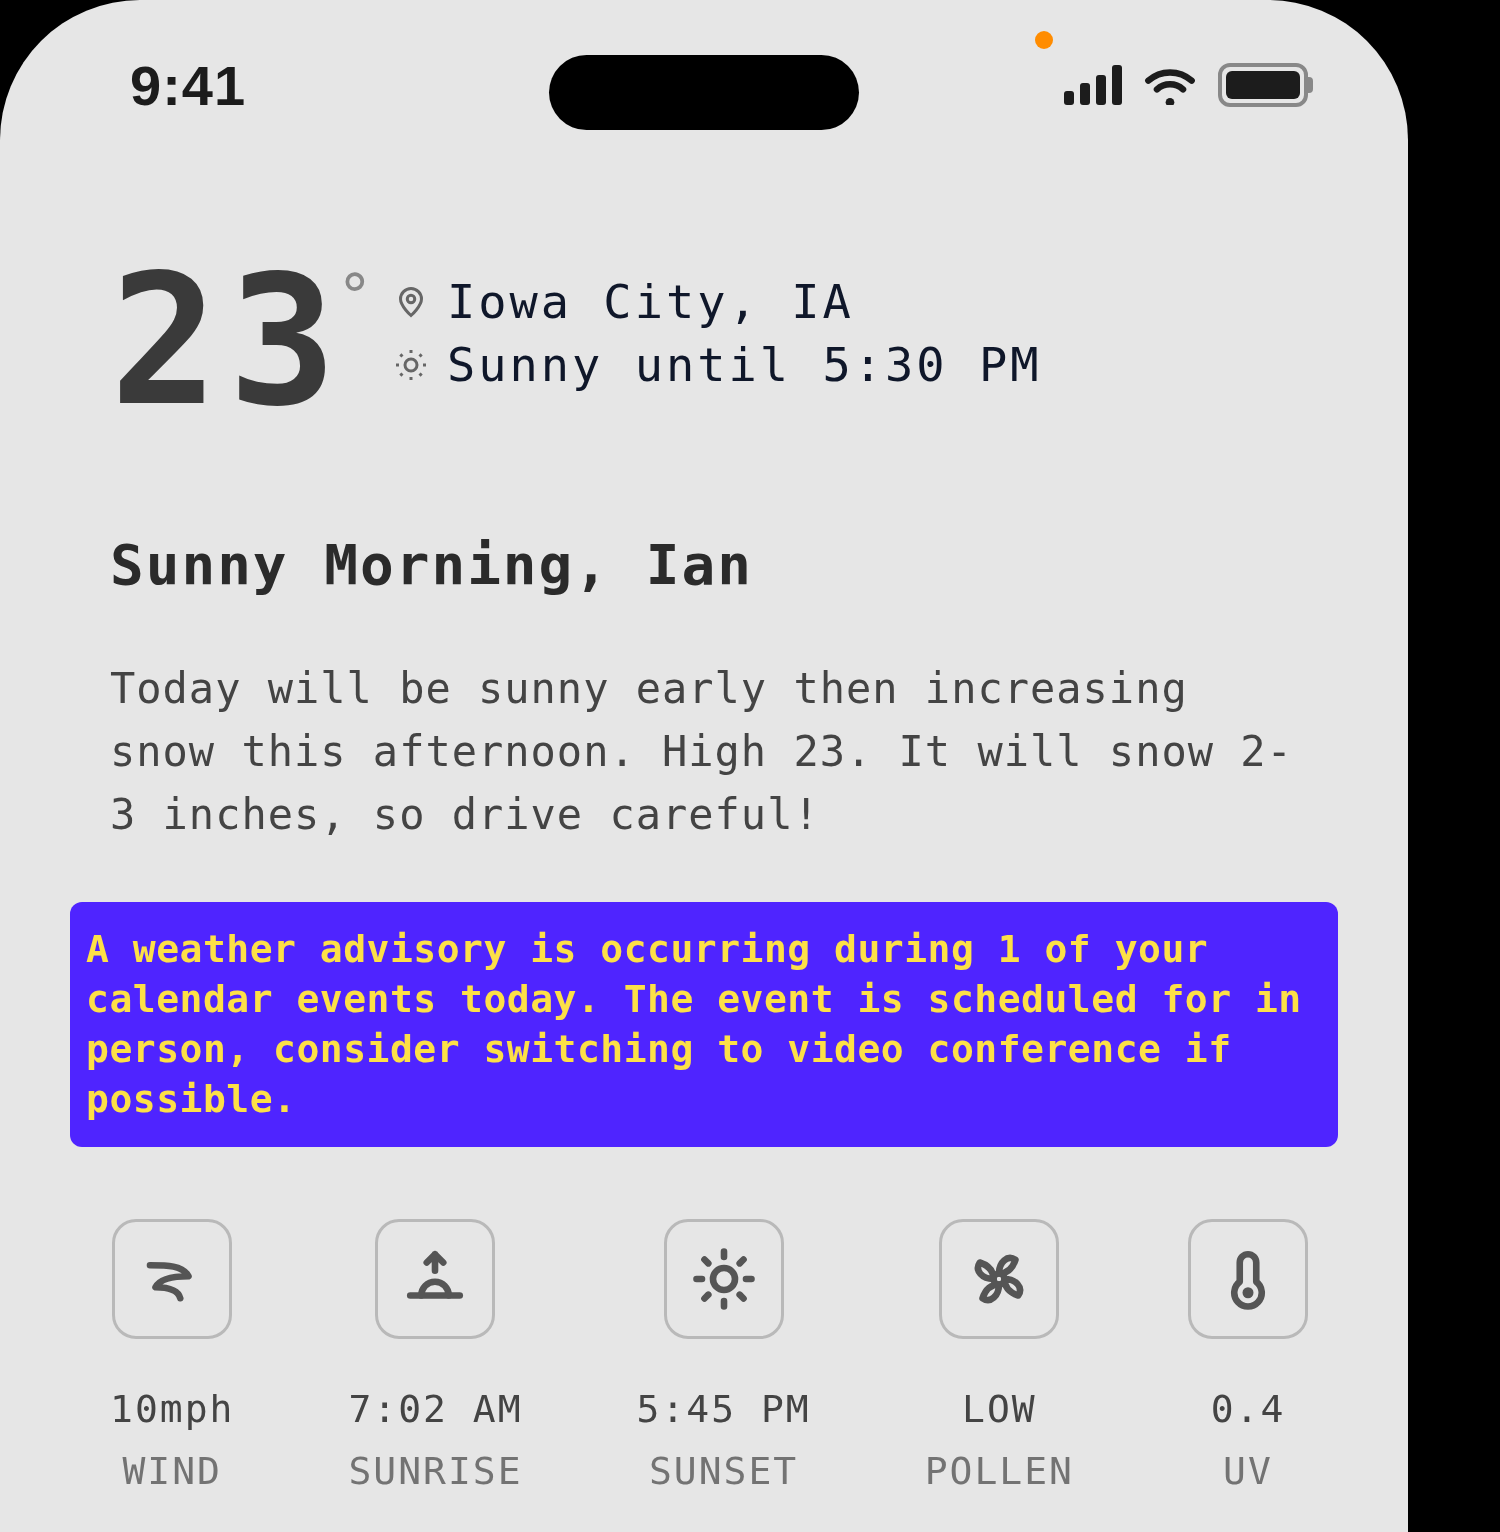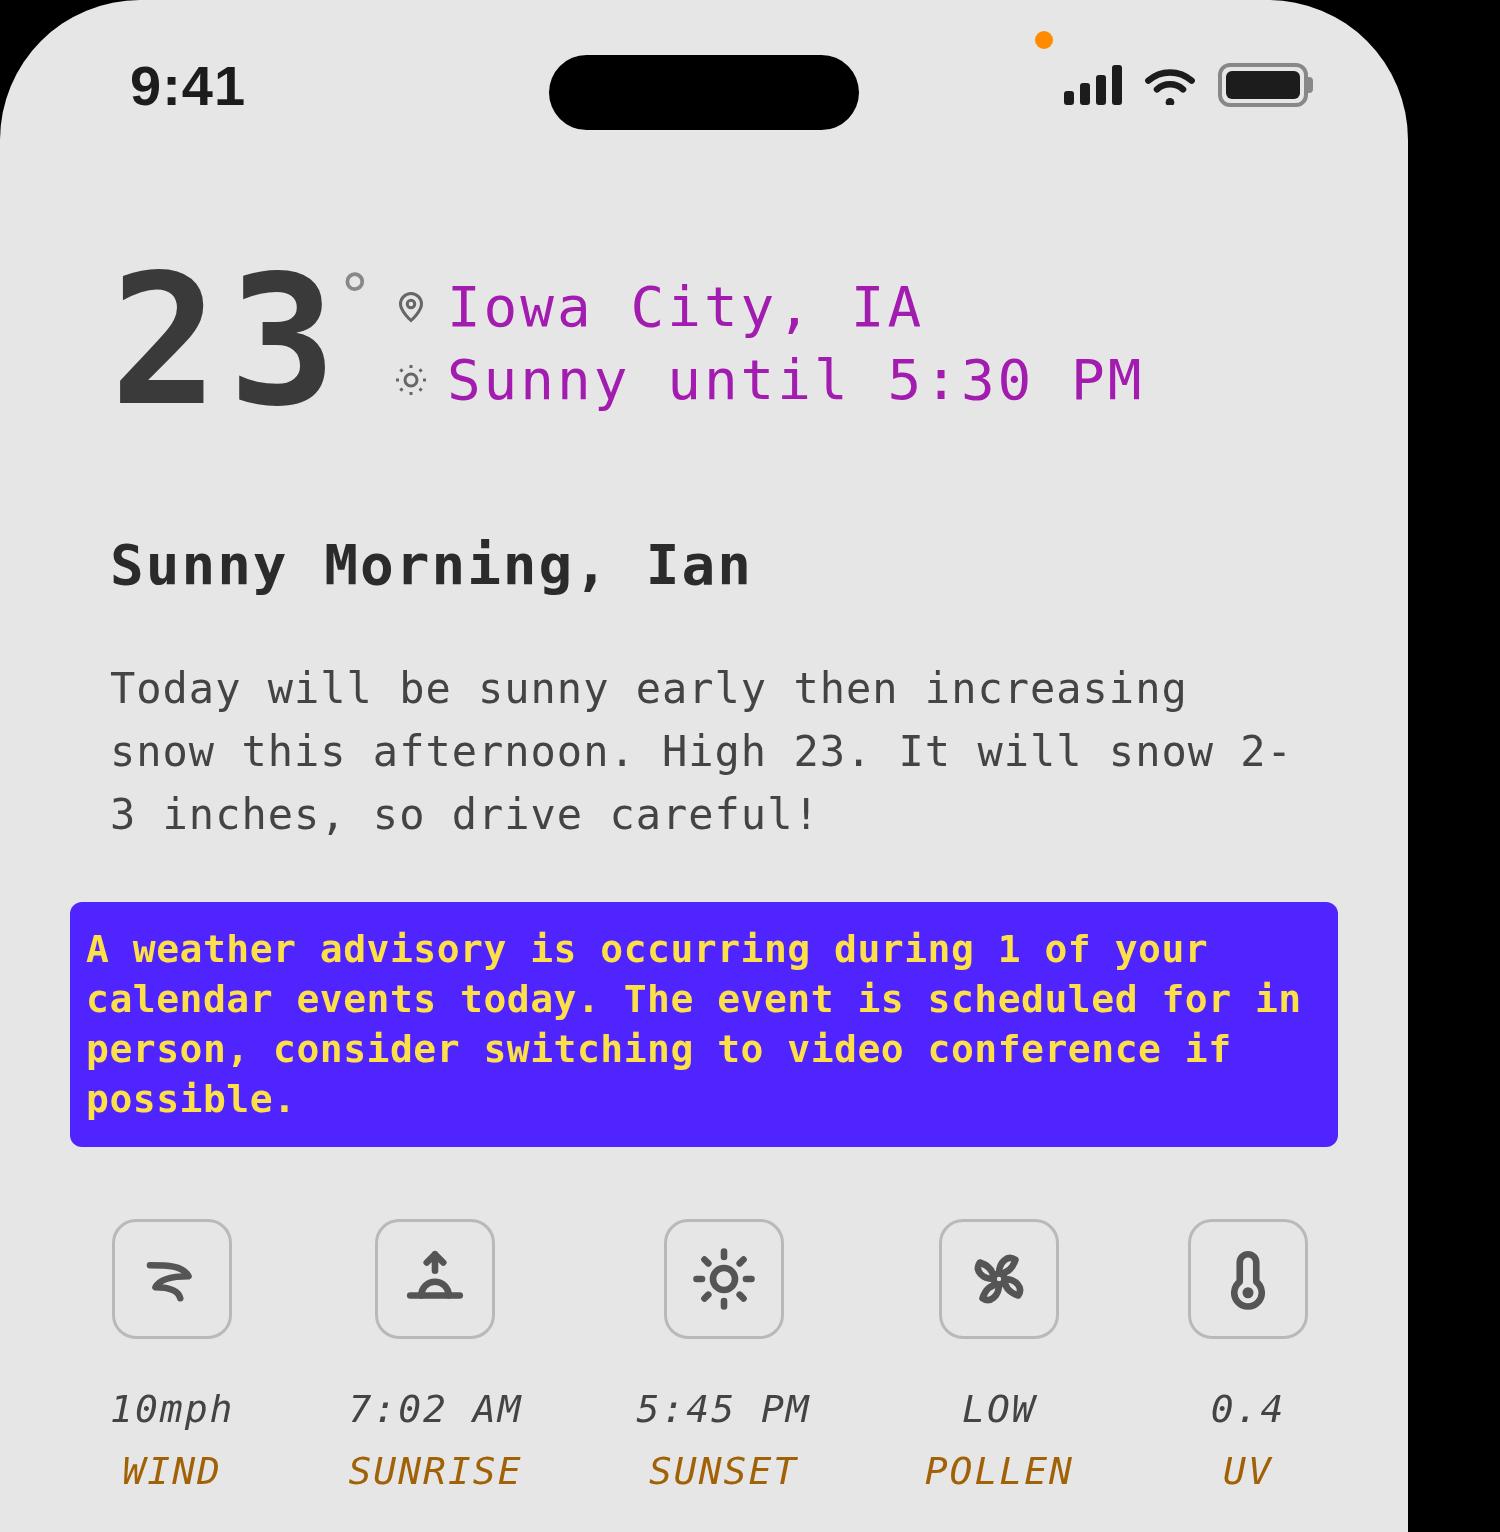"Iowa City, IA" .hero-meta { color: #a21caf -> #0f172a; font-size: 56px -> 47px }
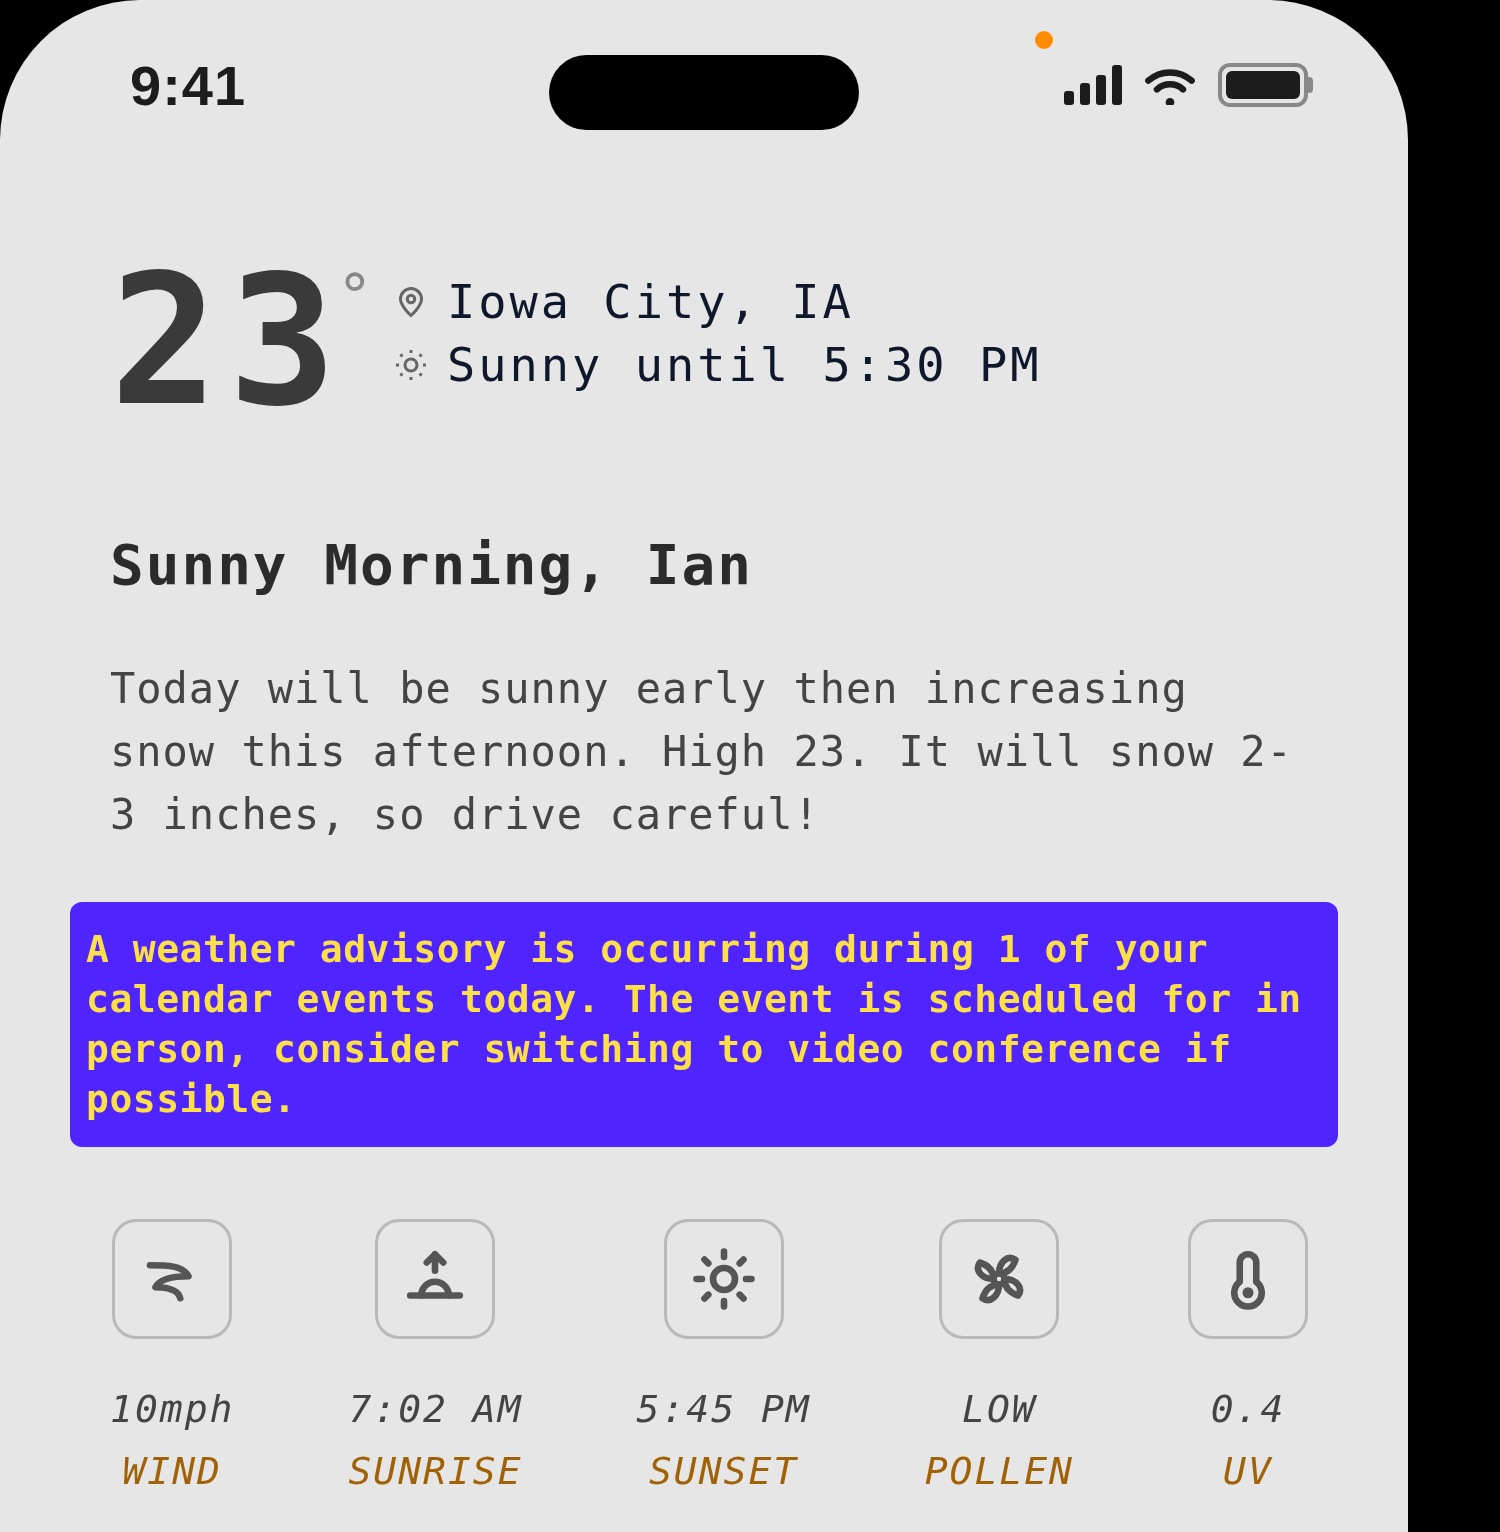"10mph" .stats { font-style: italic -> none }
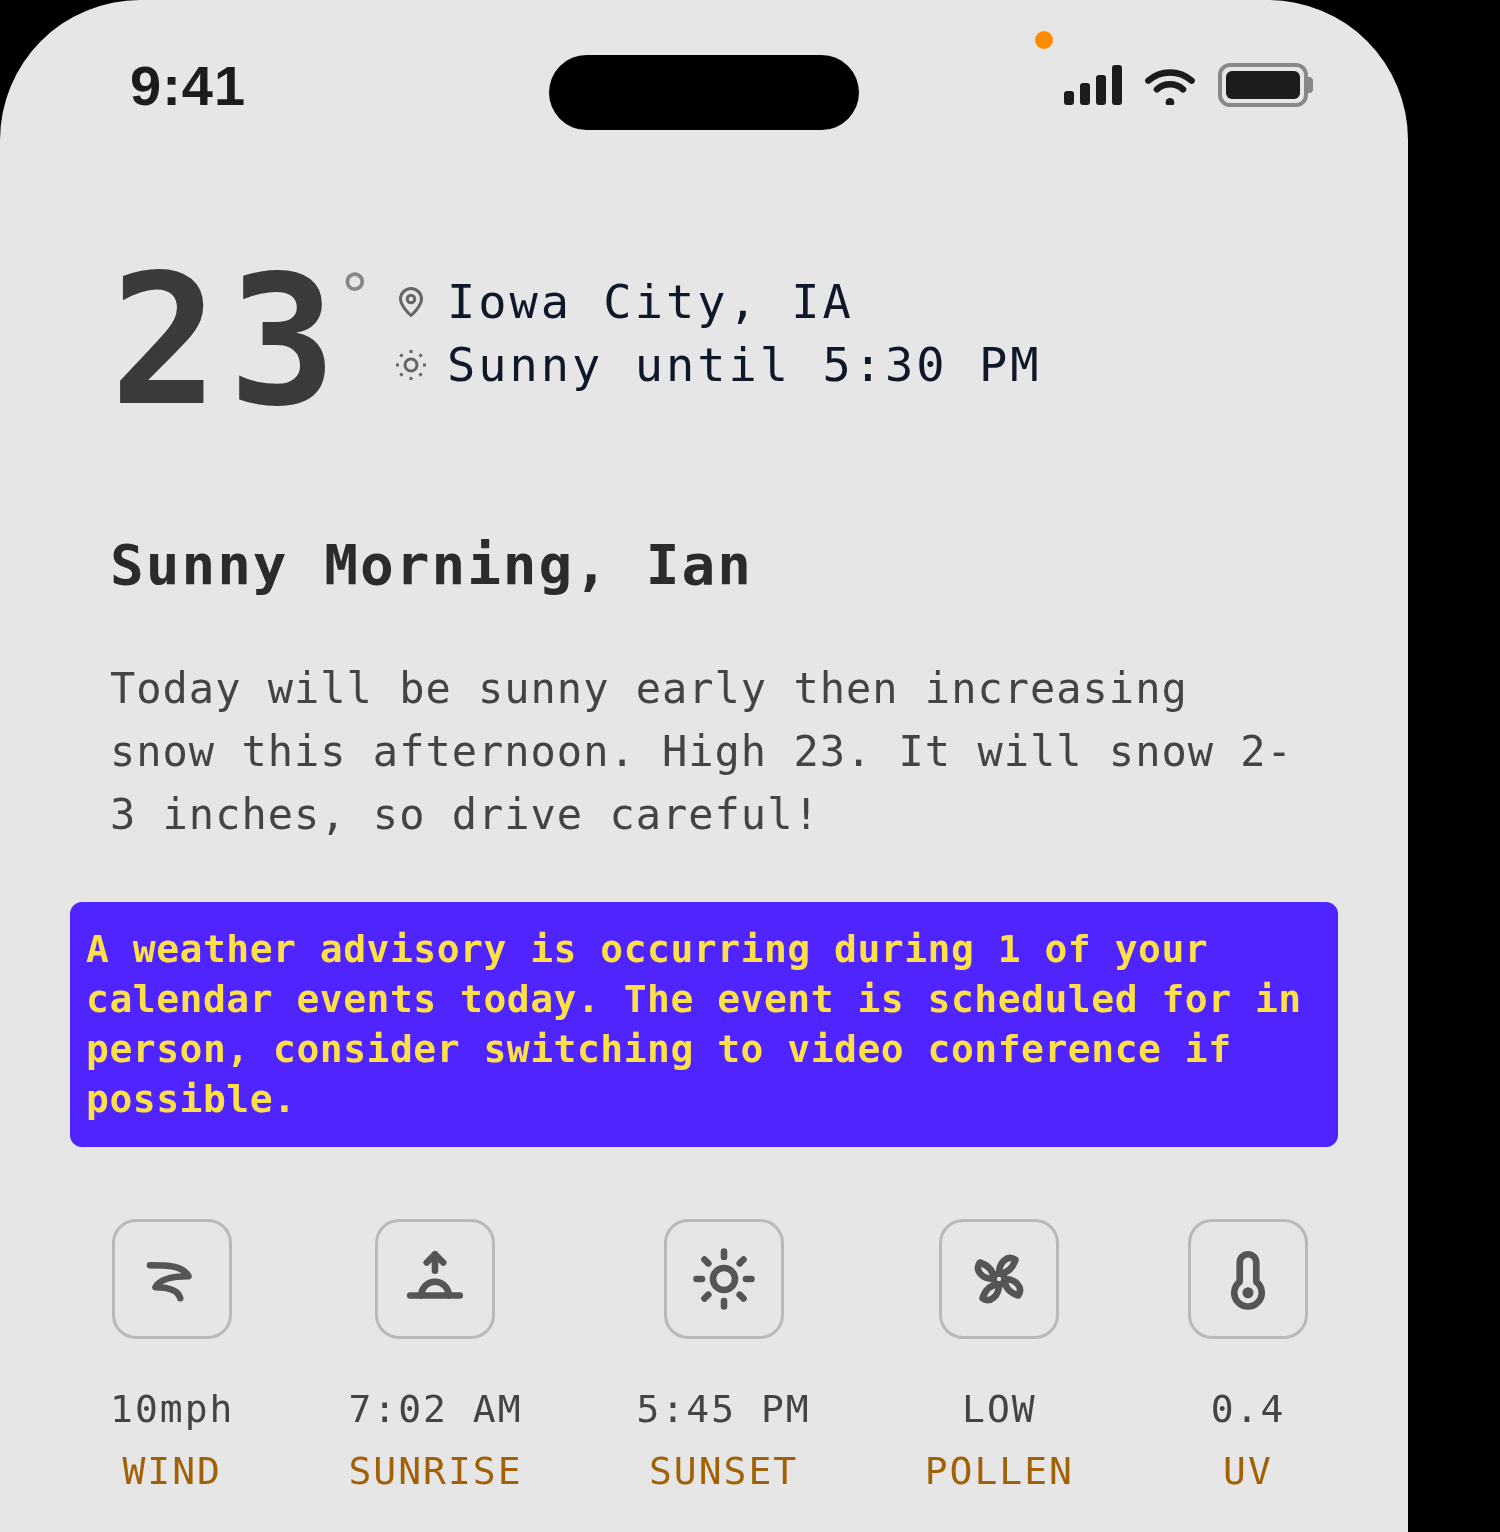"WIND" .stat-label { color: #a16207 -> #737373 }
